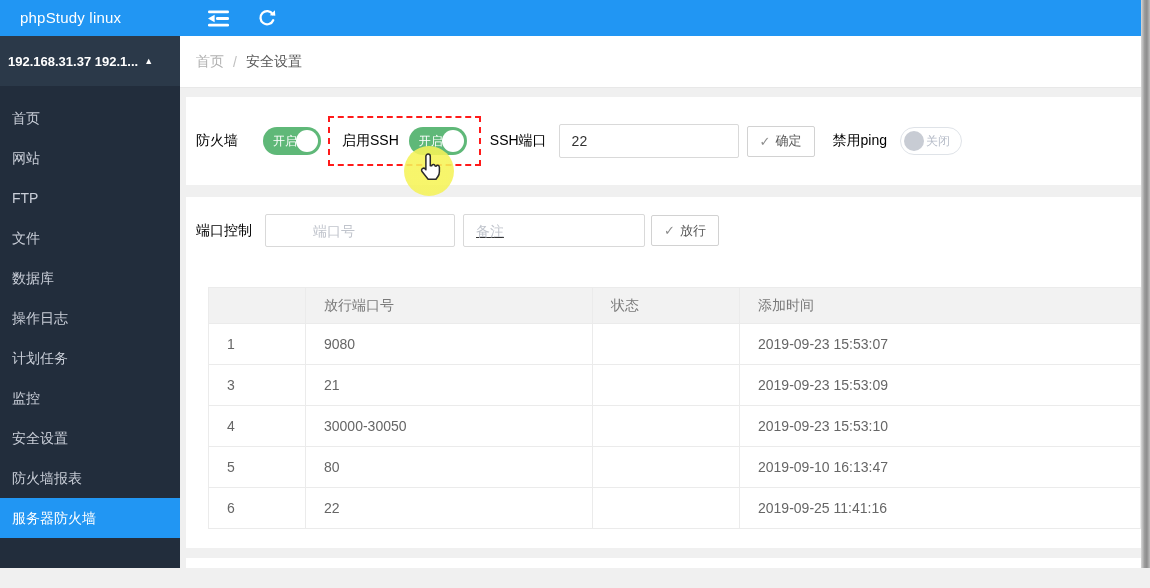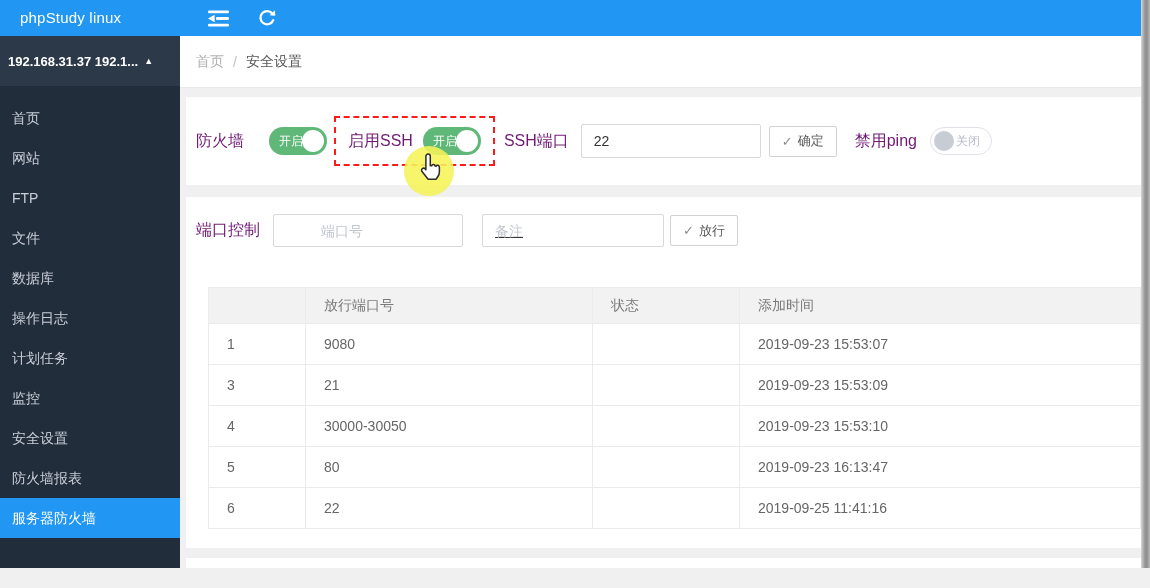"防火墙" .lbl { color: #701a75 -> #000000; font-size: 16px -> 14px }
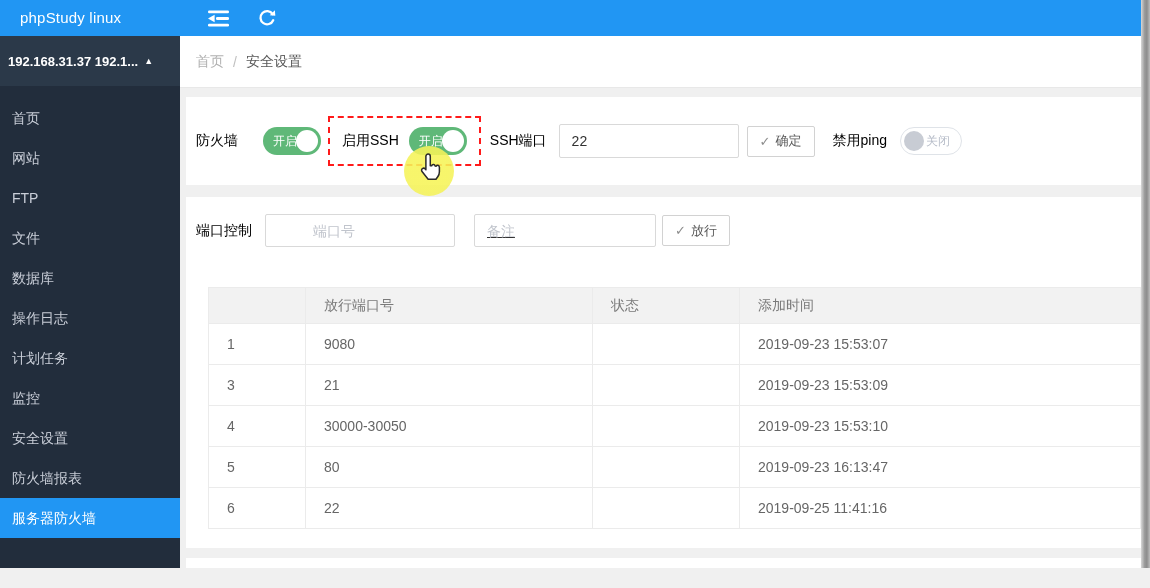"备注" input.text-input { margin-left: 19px -> 8px }
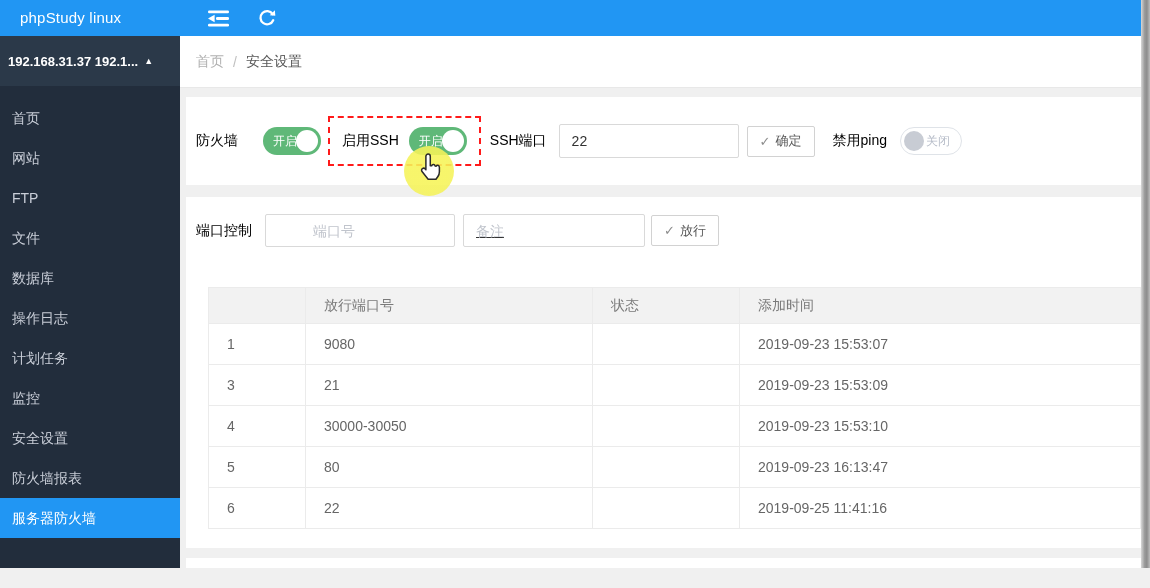"2019-09-23 16:13:47" td { text: 2019-09-23 -> 2019-09-10 }
